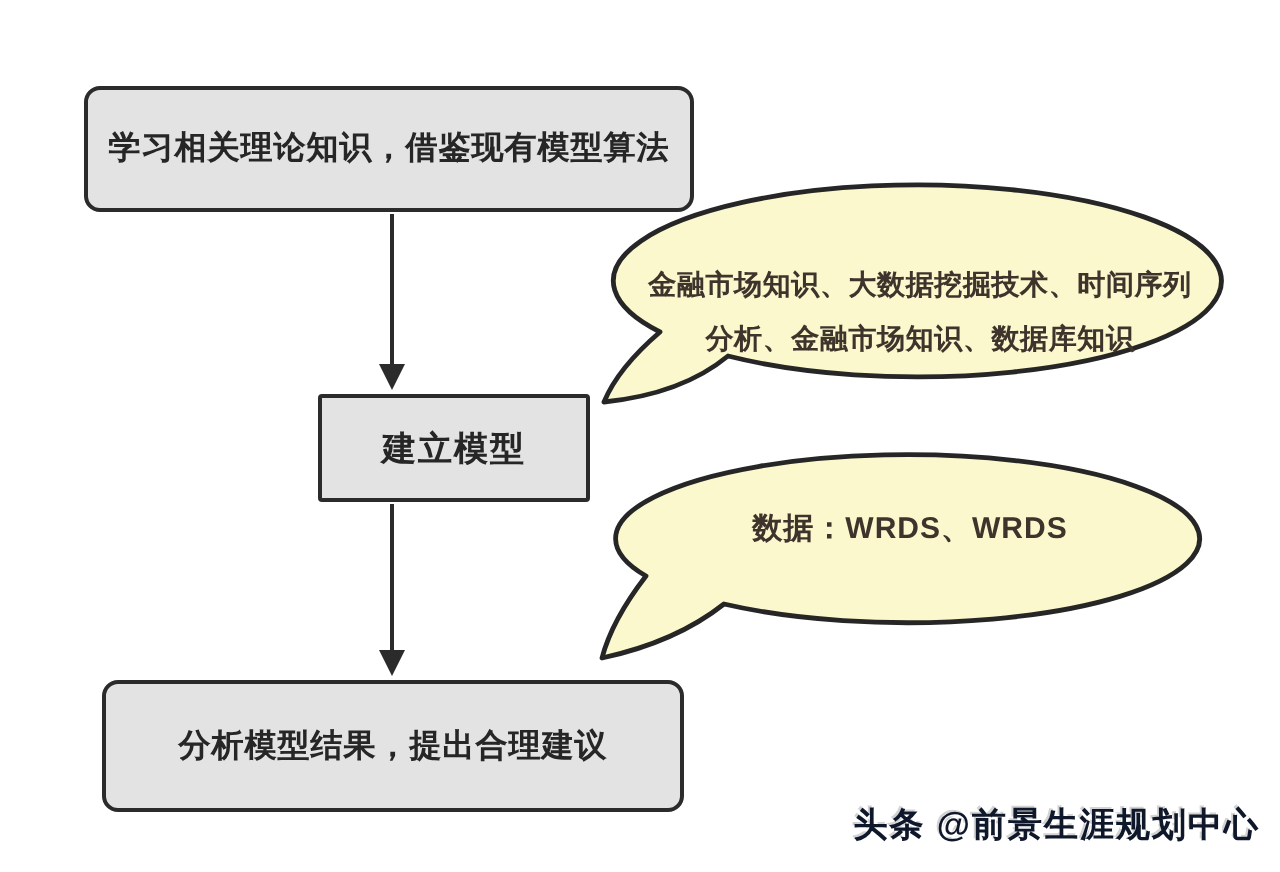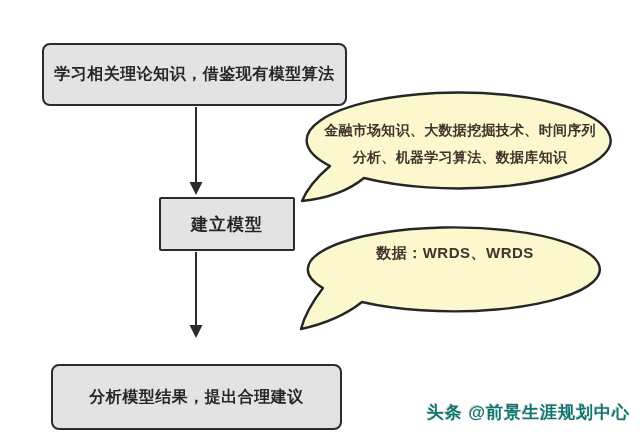"金融市场知识、大数据挖掘技术、时间序列" .callout-text { margin-top: none -> 12px }
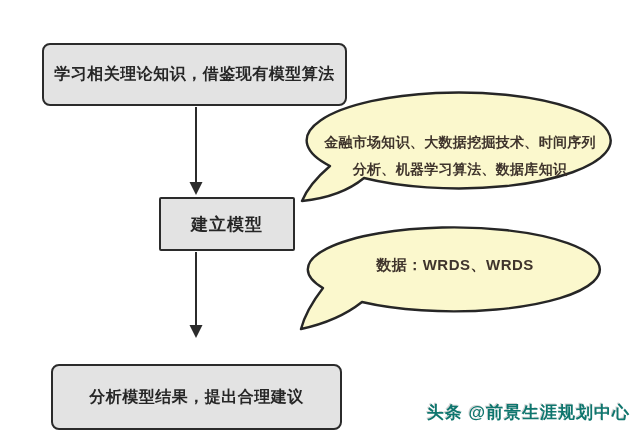"分析、机器学习算法、数据库知识" div { text: 机器学习算法 -> 金融市场知识 }
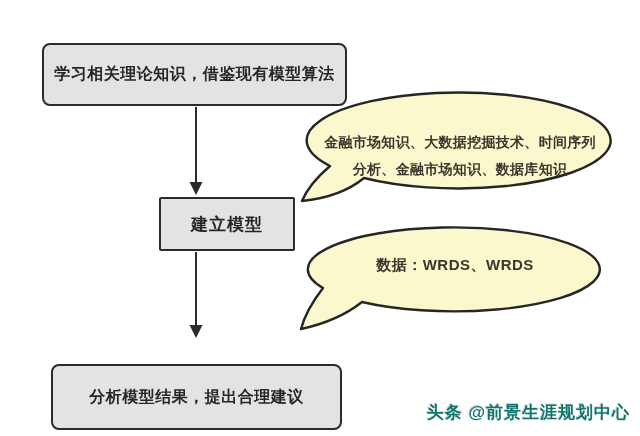"分析模型结果，提出合理建议" .box-bottom { margin-top: 24px -> none }
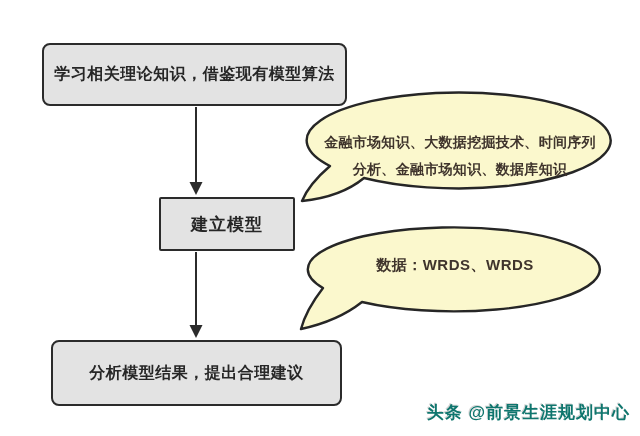"头条 @前景生涯规划中心" .watermark { color: #0f766e -> #0f172a }
